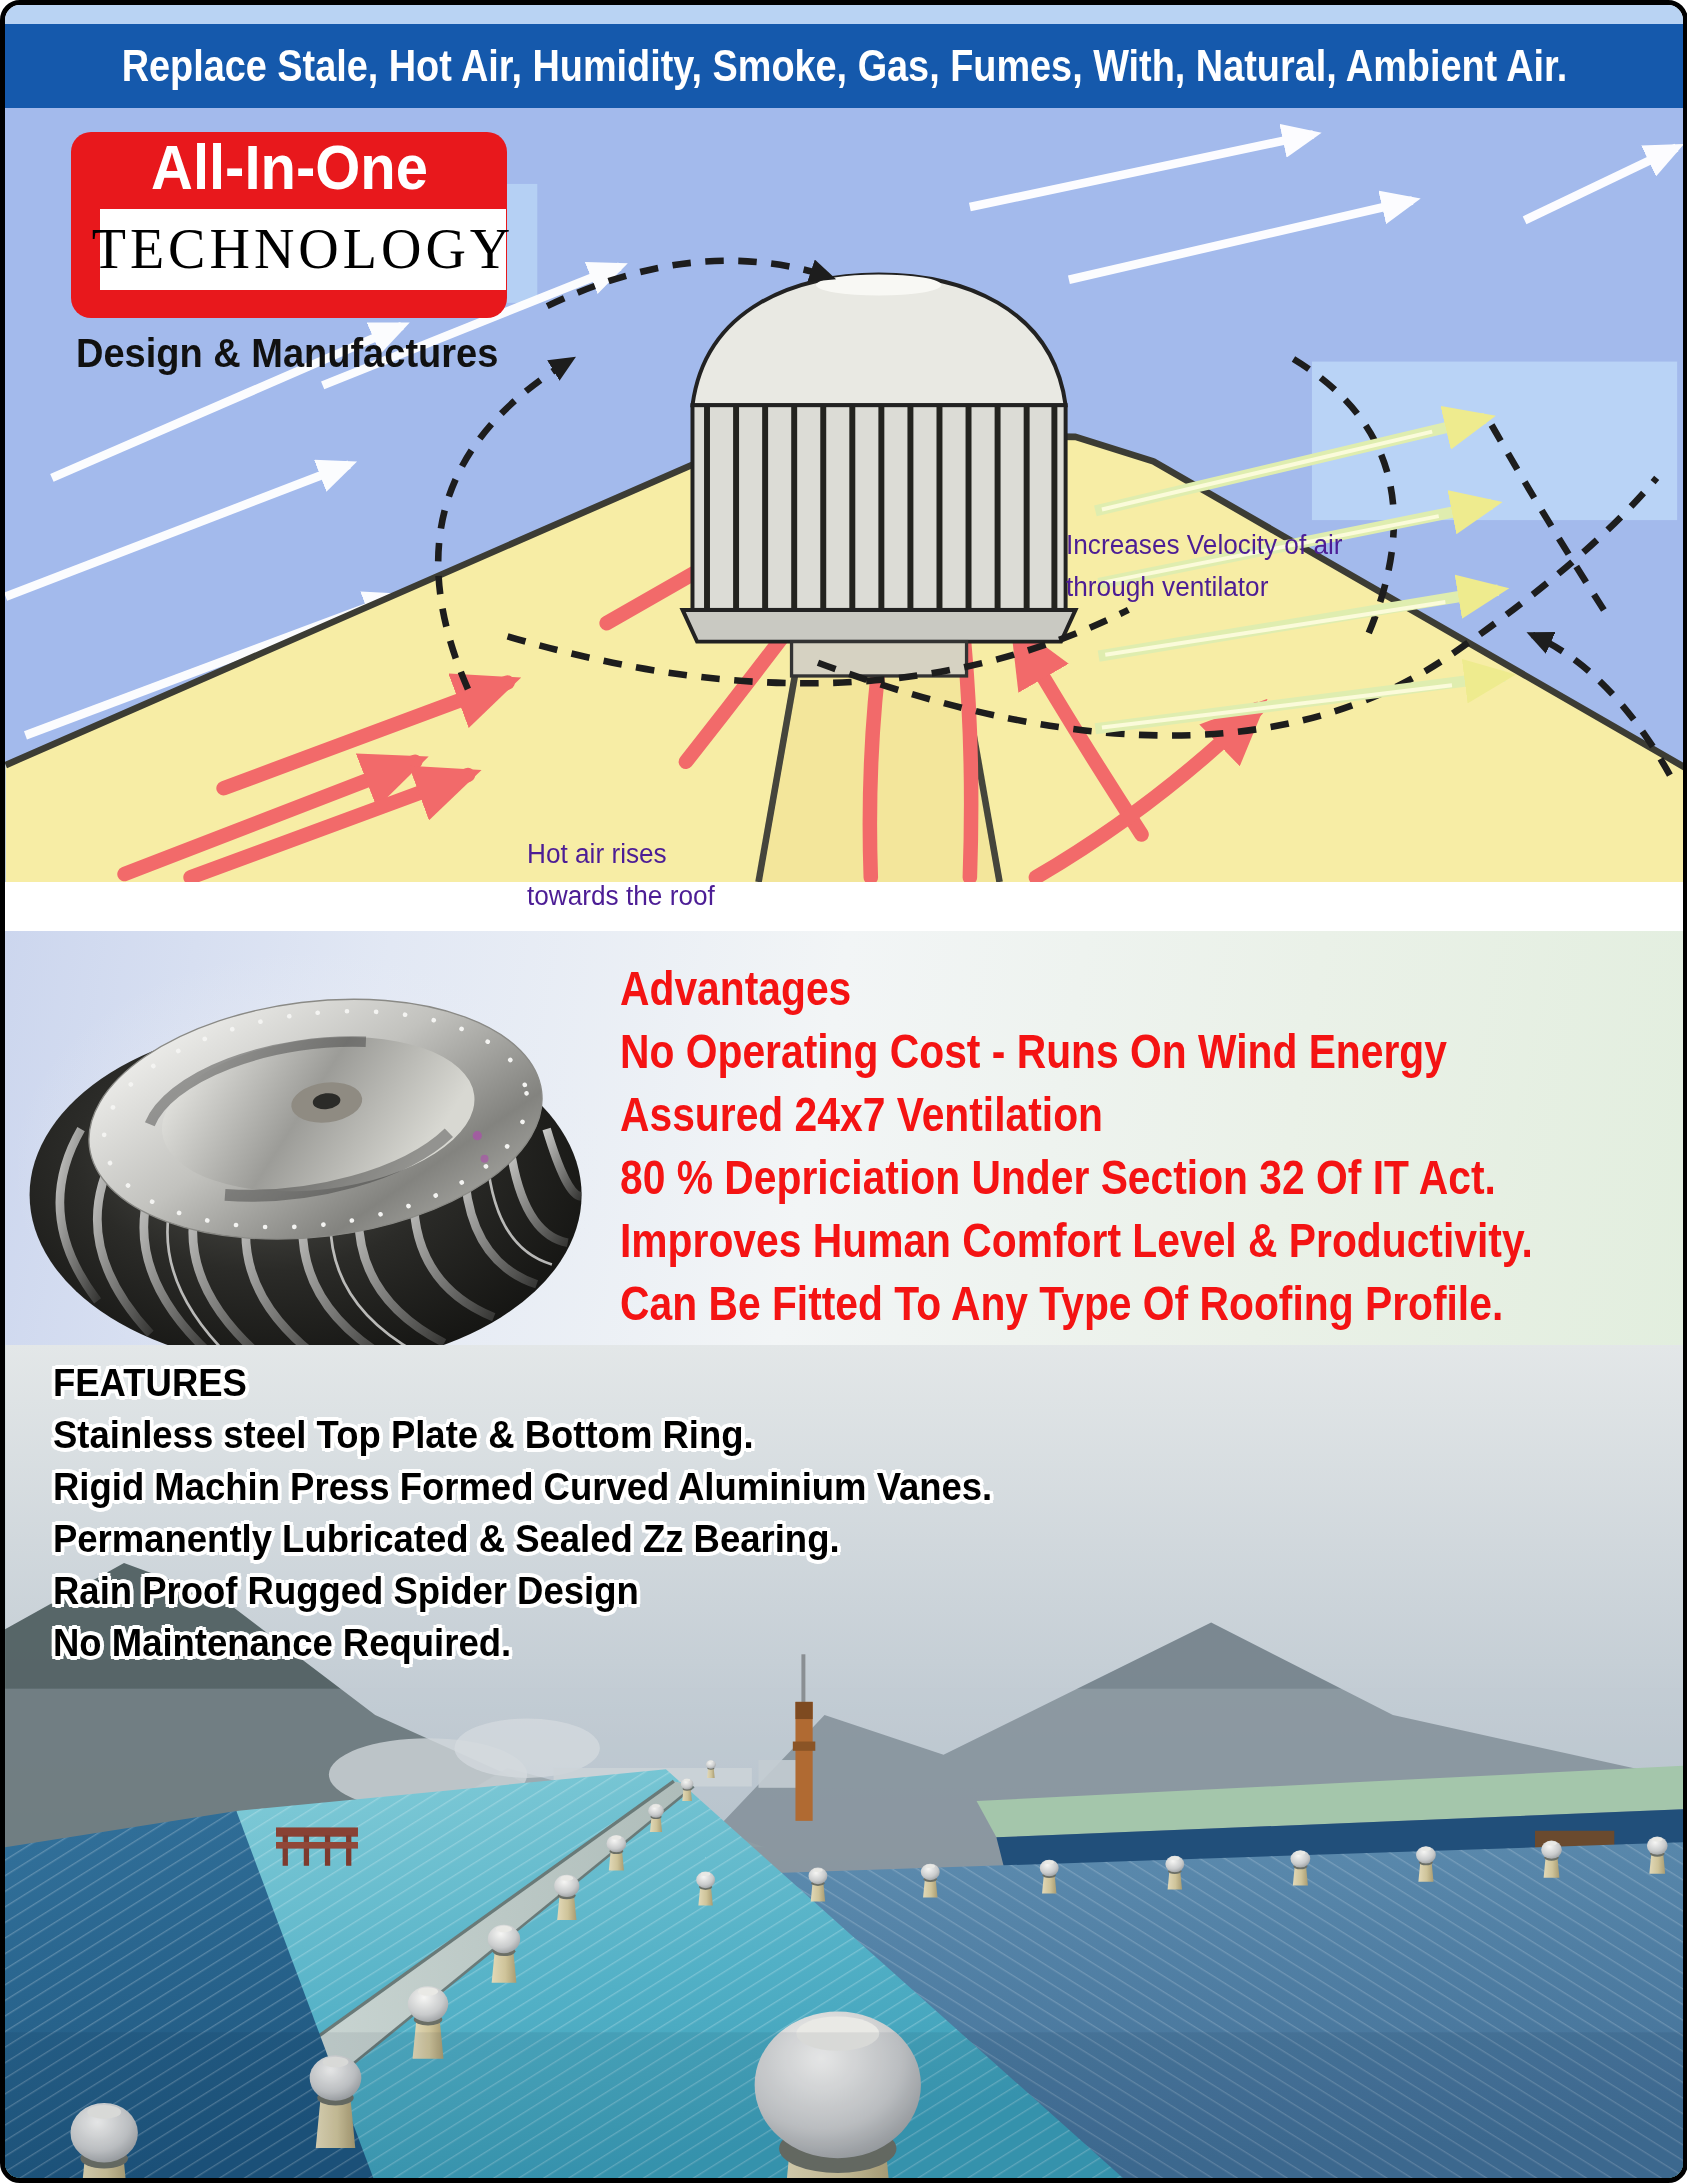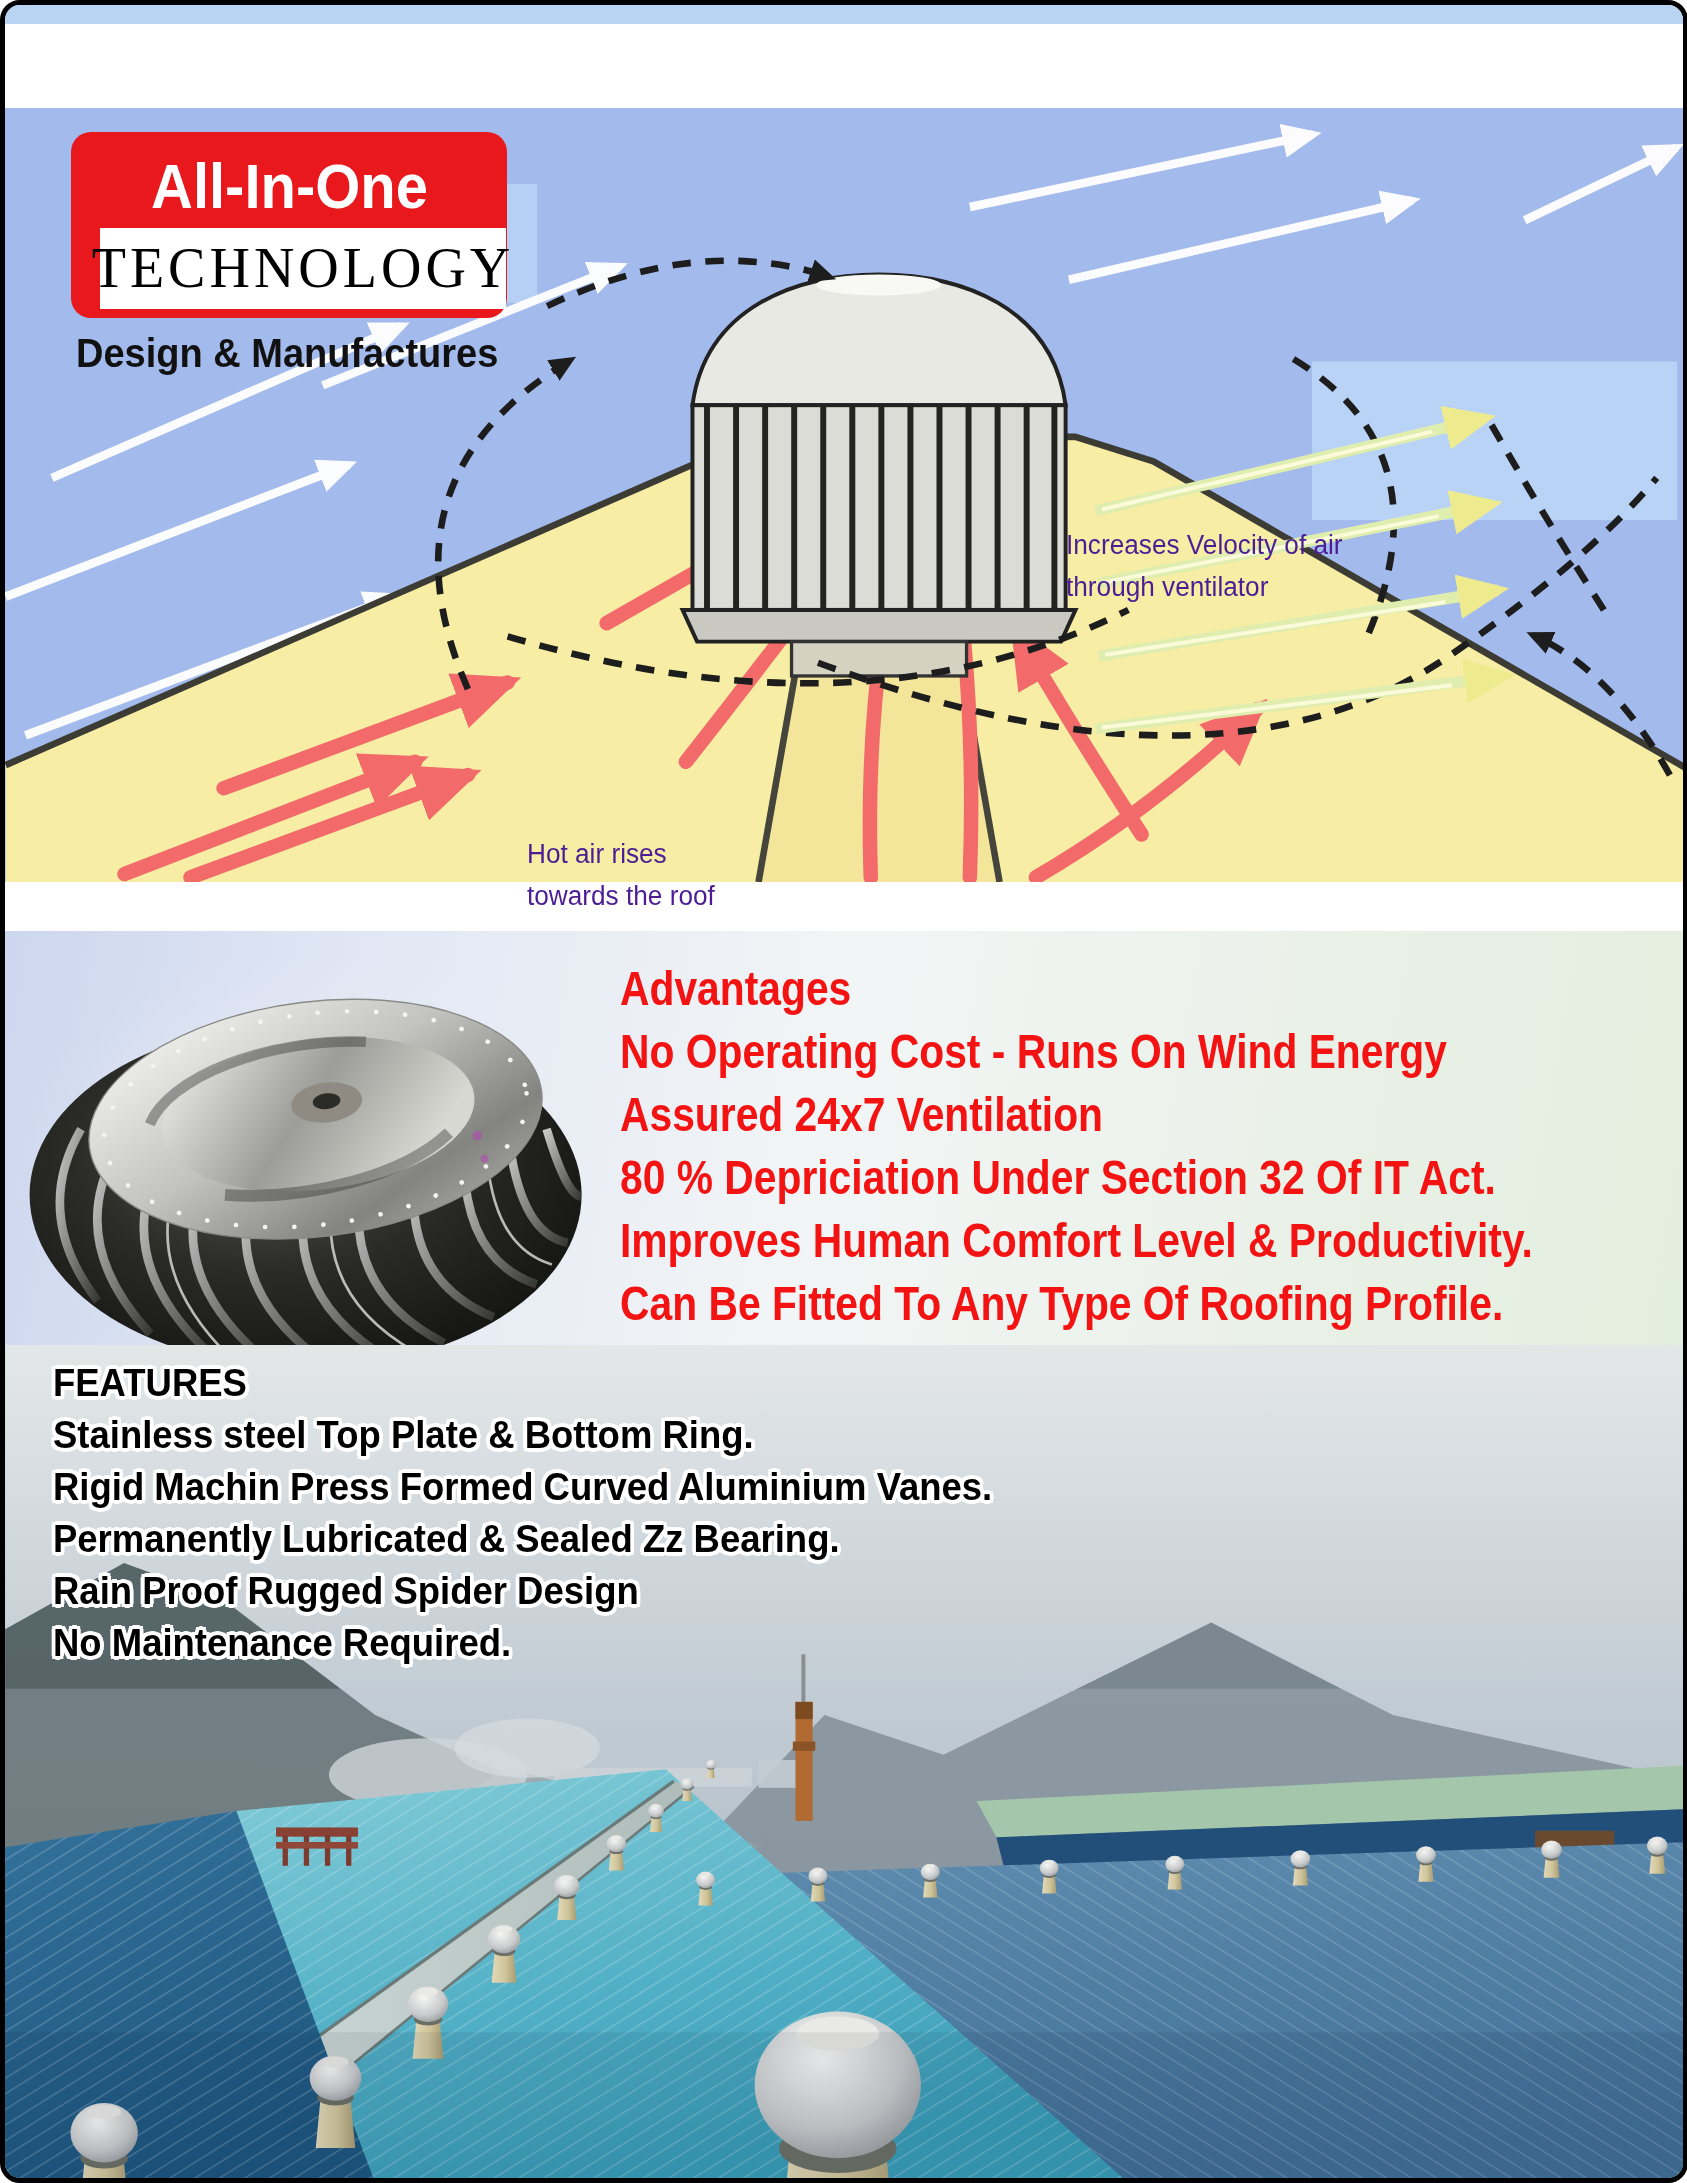"Replace Stale, Hot Air, Humidity," div.banner { html: none -> <div> <span>Replace Stale, Hot Air, Humidity, Smoke, Gas, Fumes, With, Natural, Ambient Air.</span> </div> }
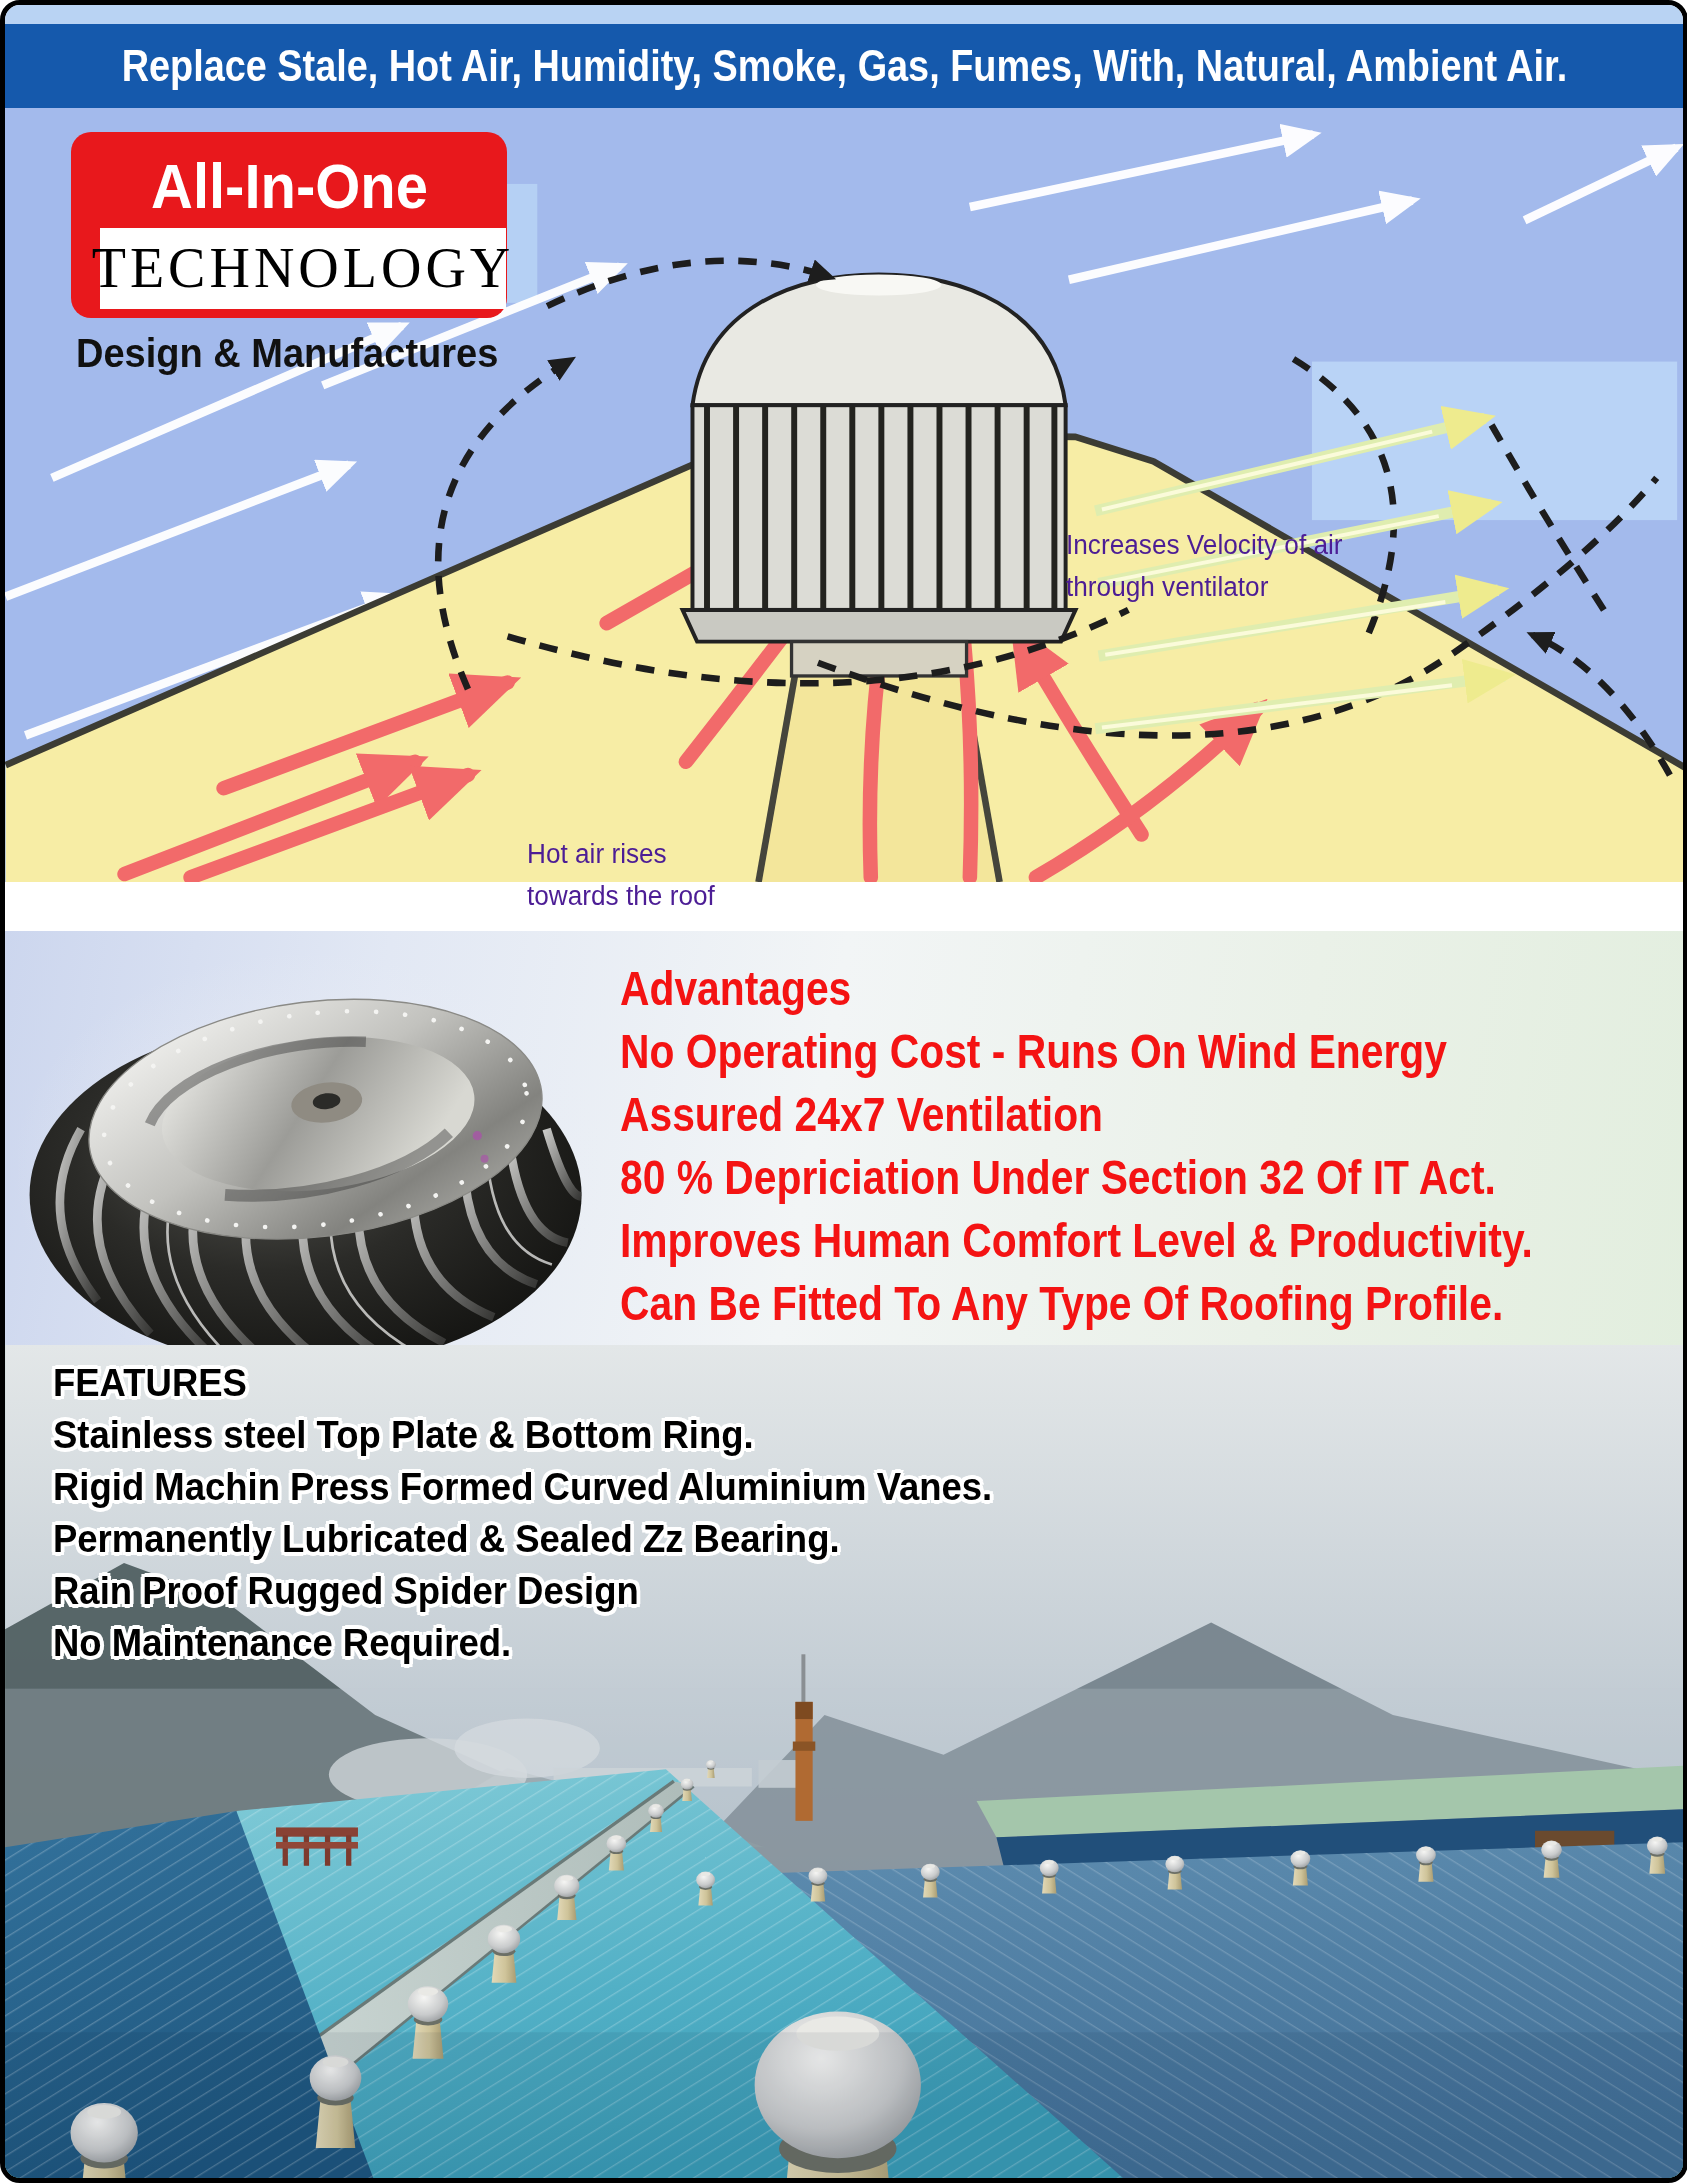"All-In-One" .logo-box { padding-top: 20px -> 1px }
